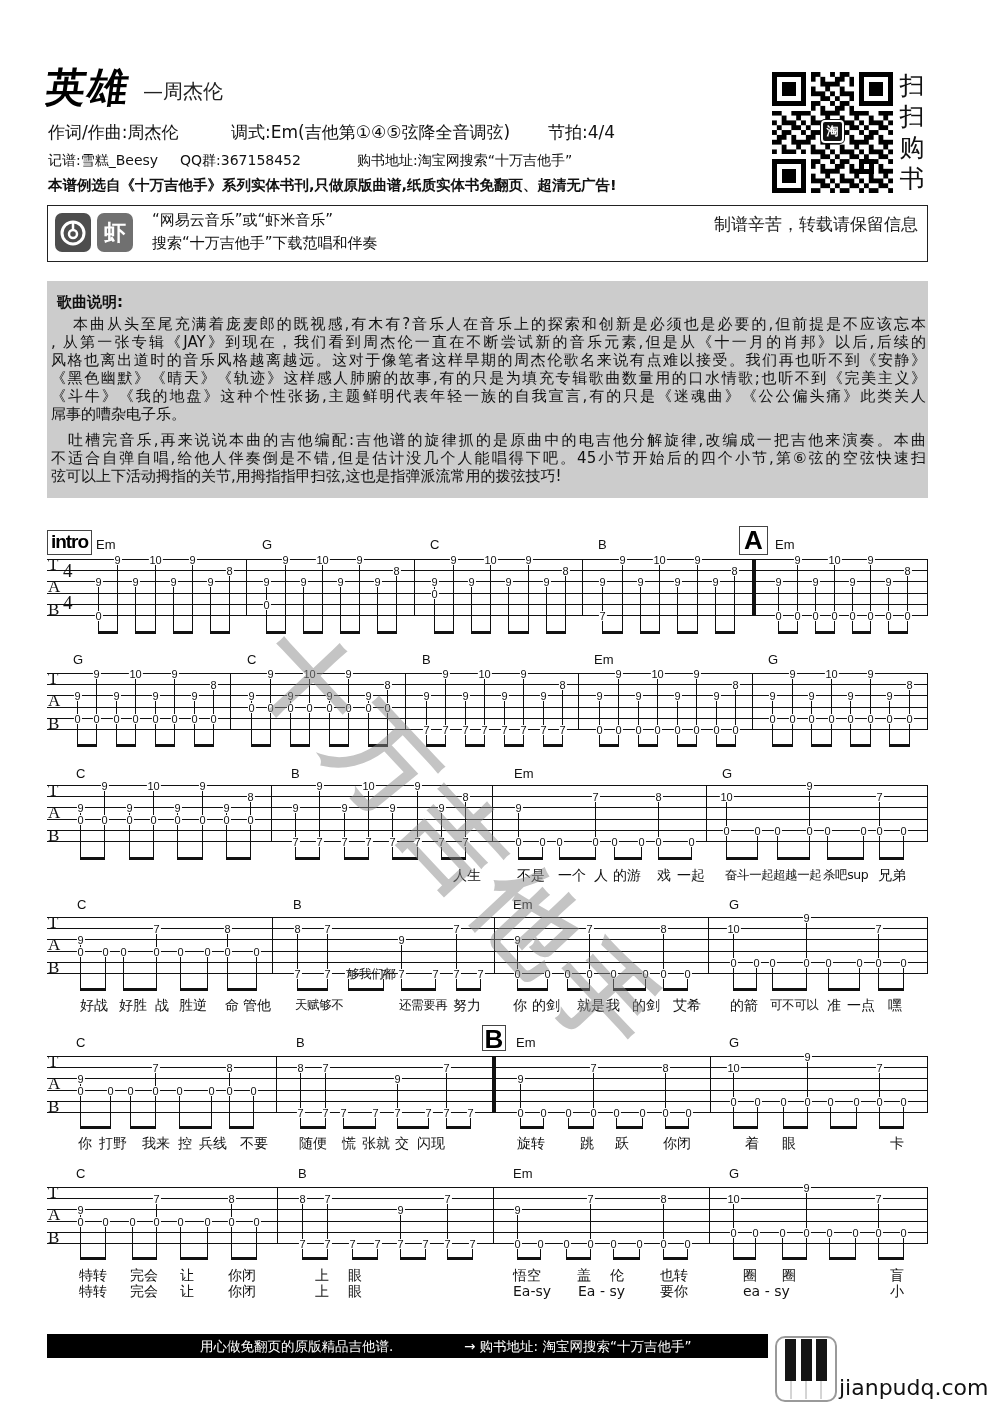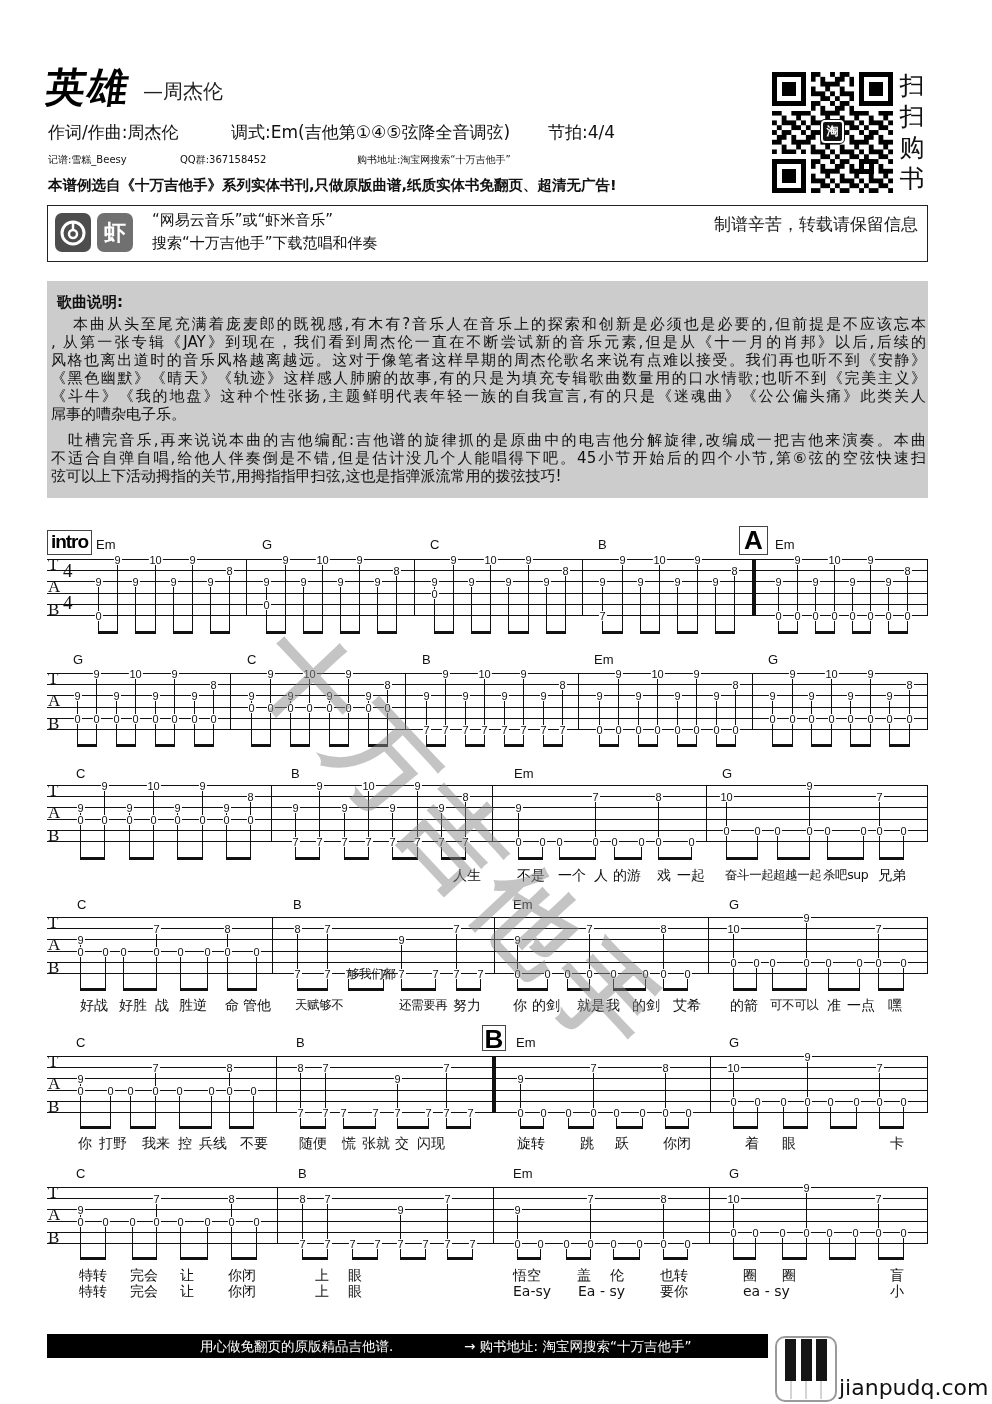"记谱:雪糕_Beesy" .info { font-size: 10px -> 14px }
